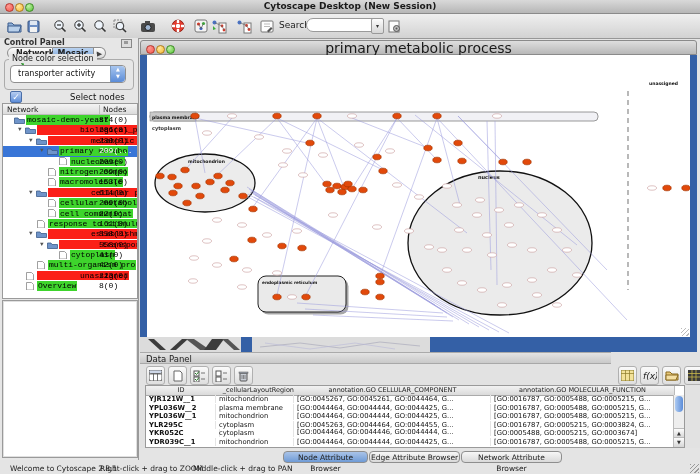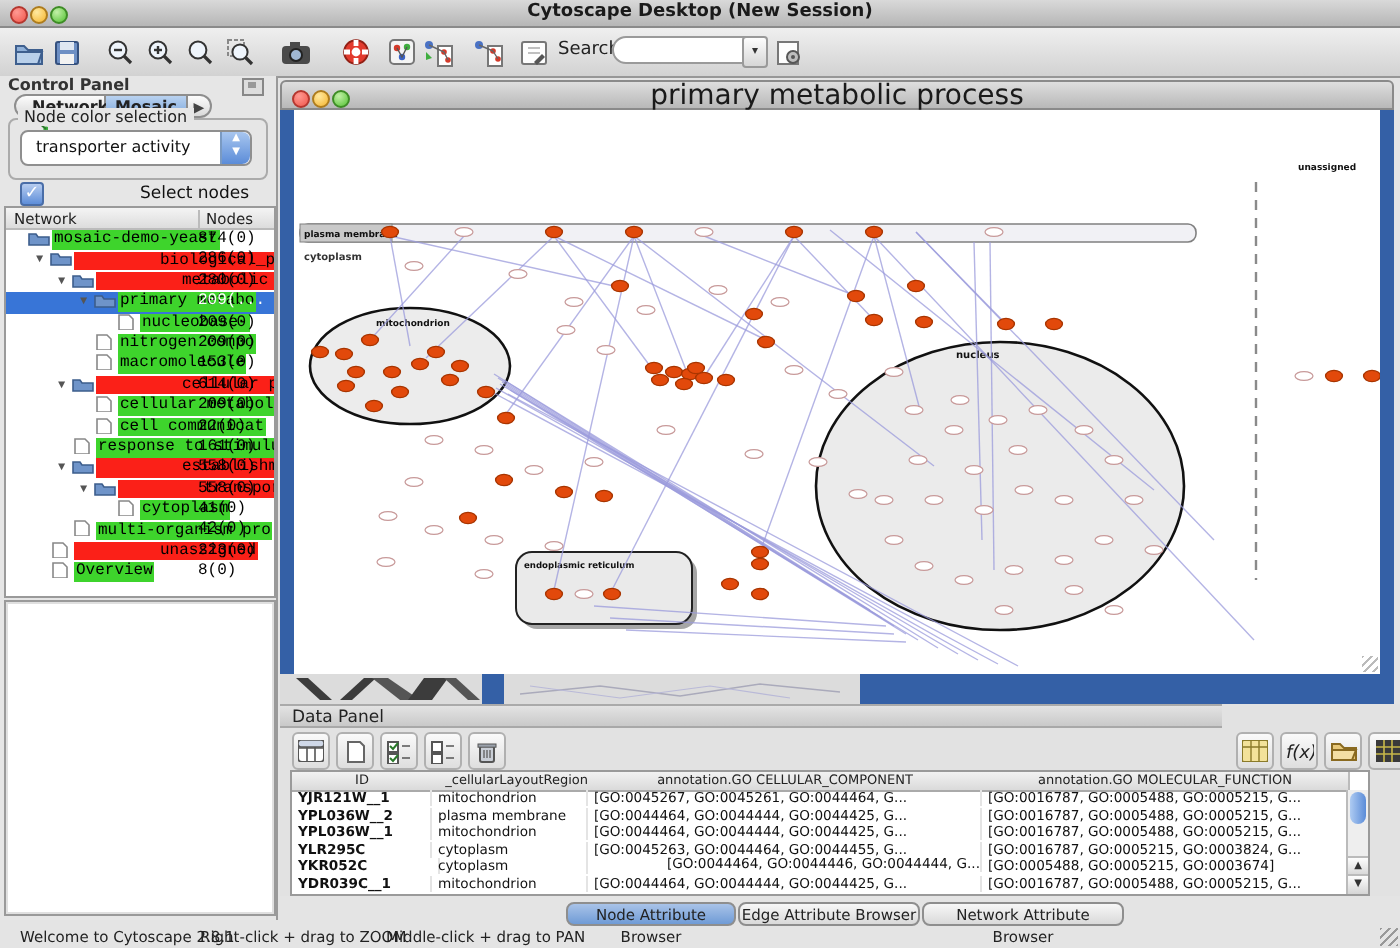"[GO:0044464, GO:0044446, GO:0044444," div.td { text-align: right -> none }
